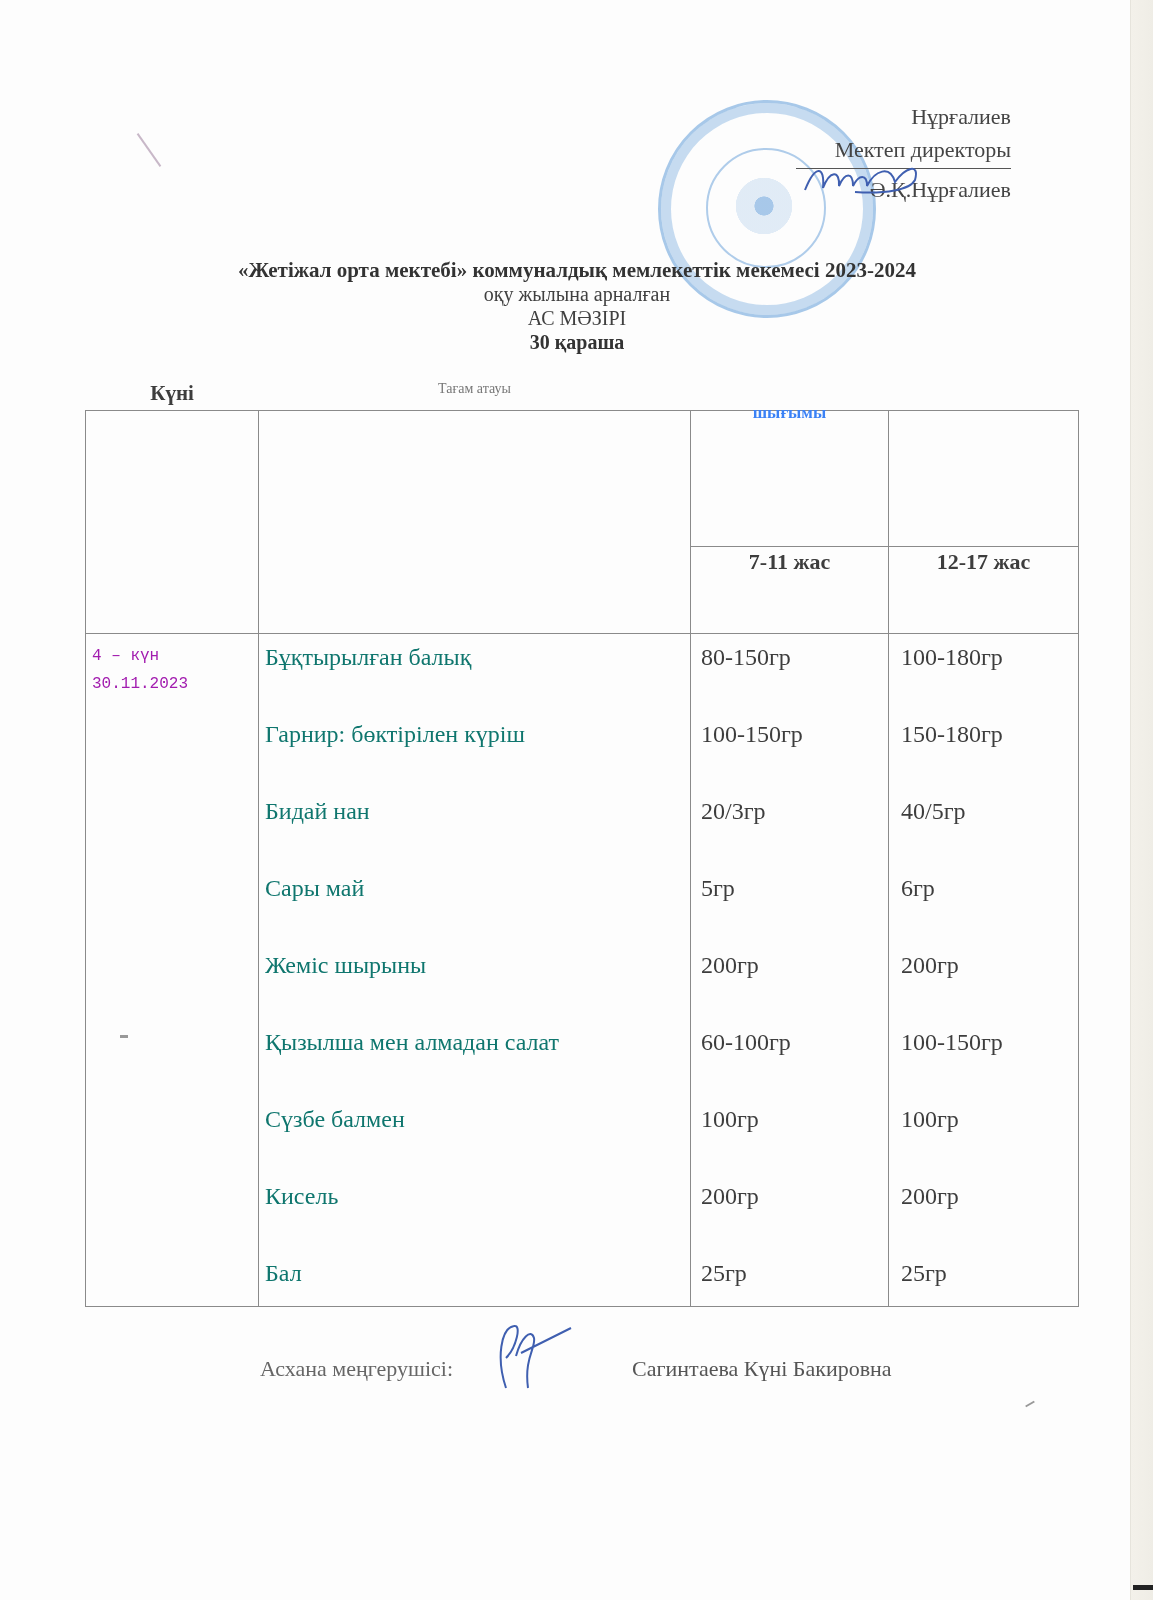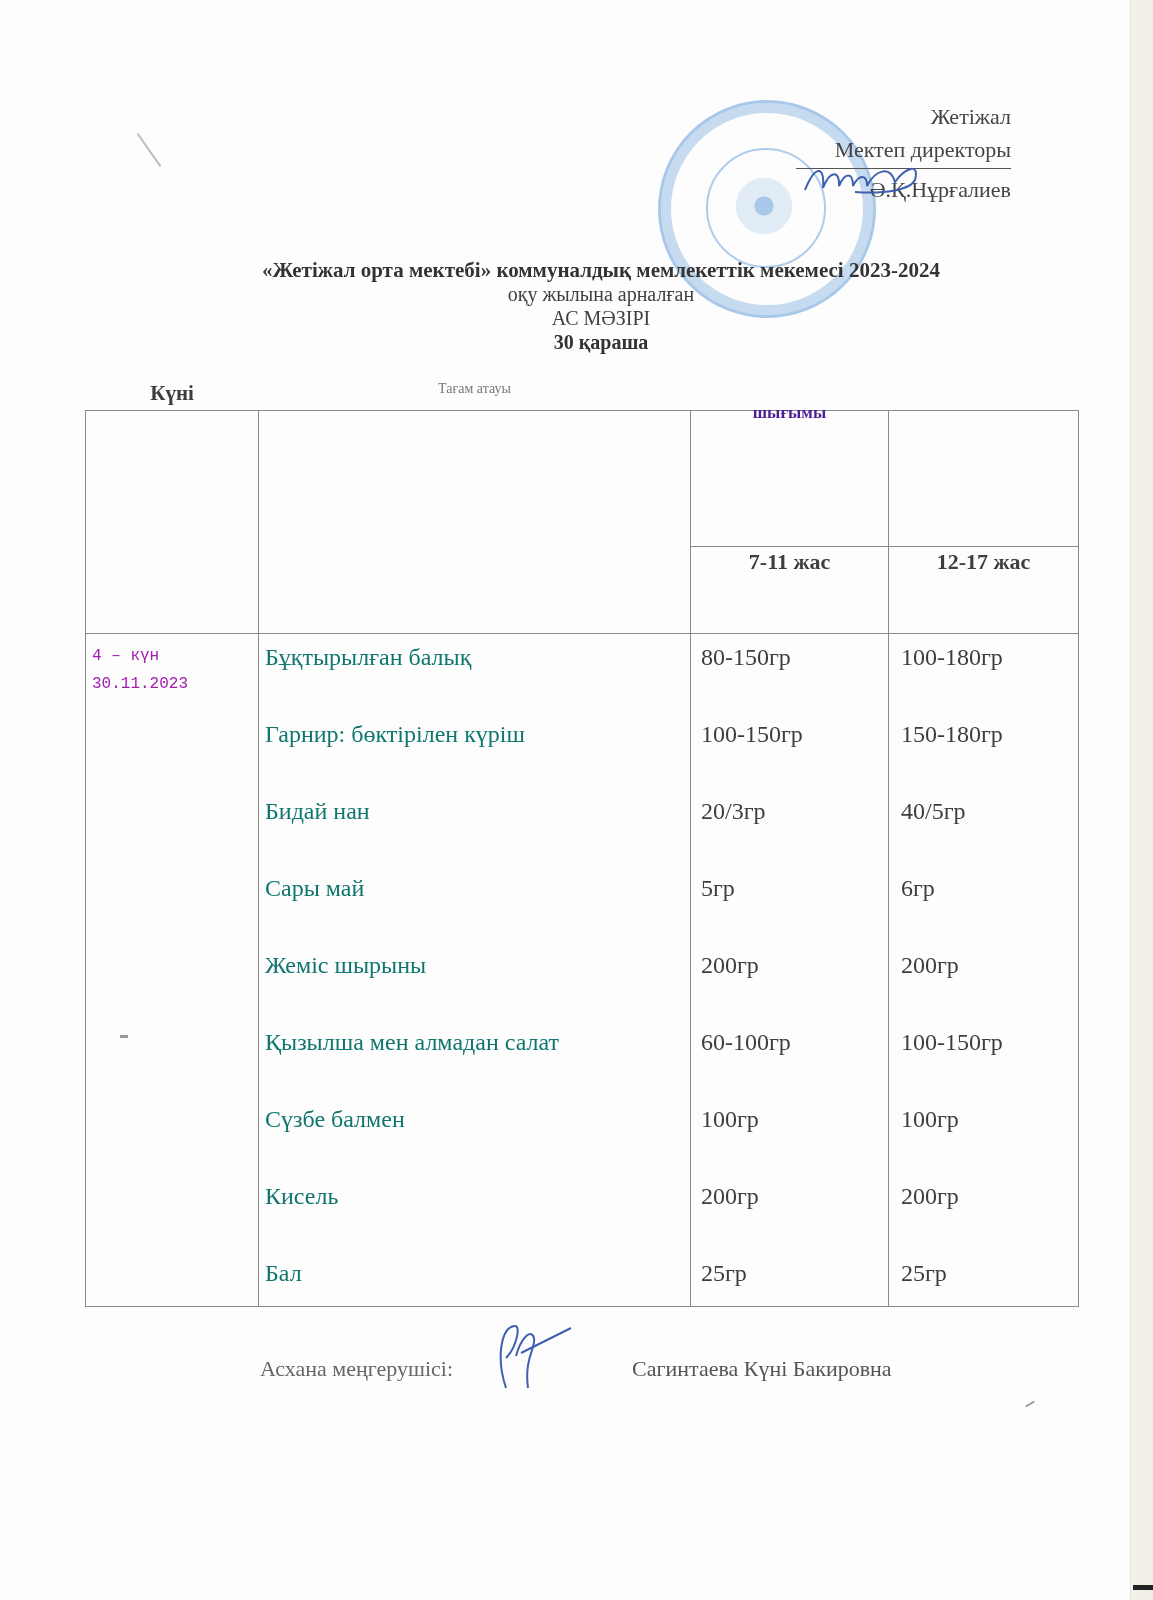"Жетіжал" div { text: Жетіжал -> Нұрғалиев }
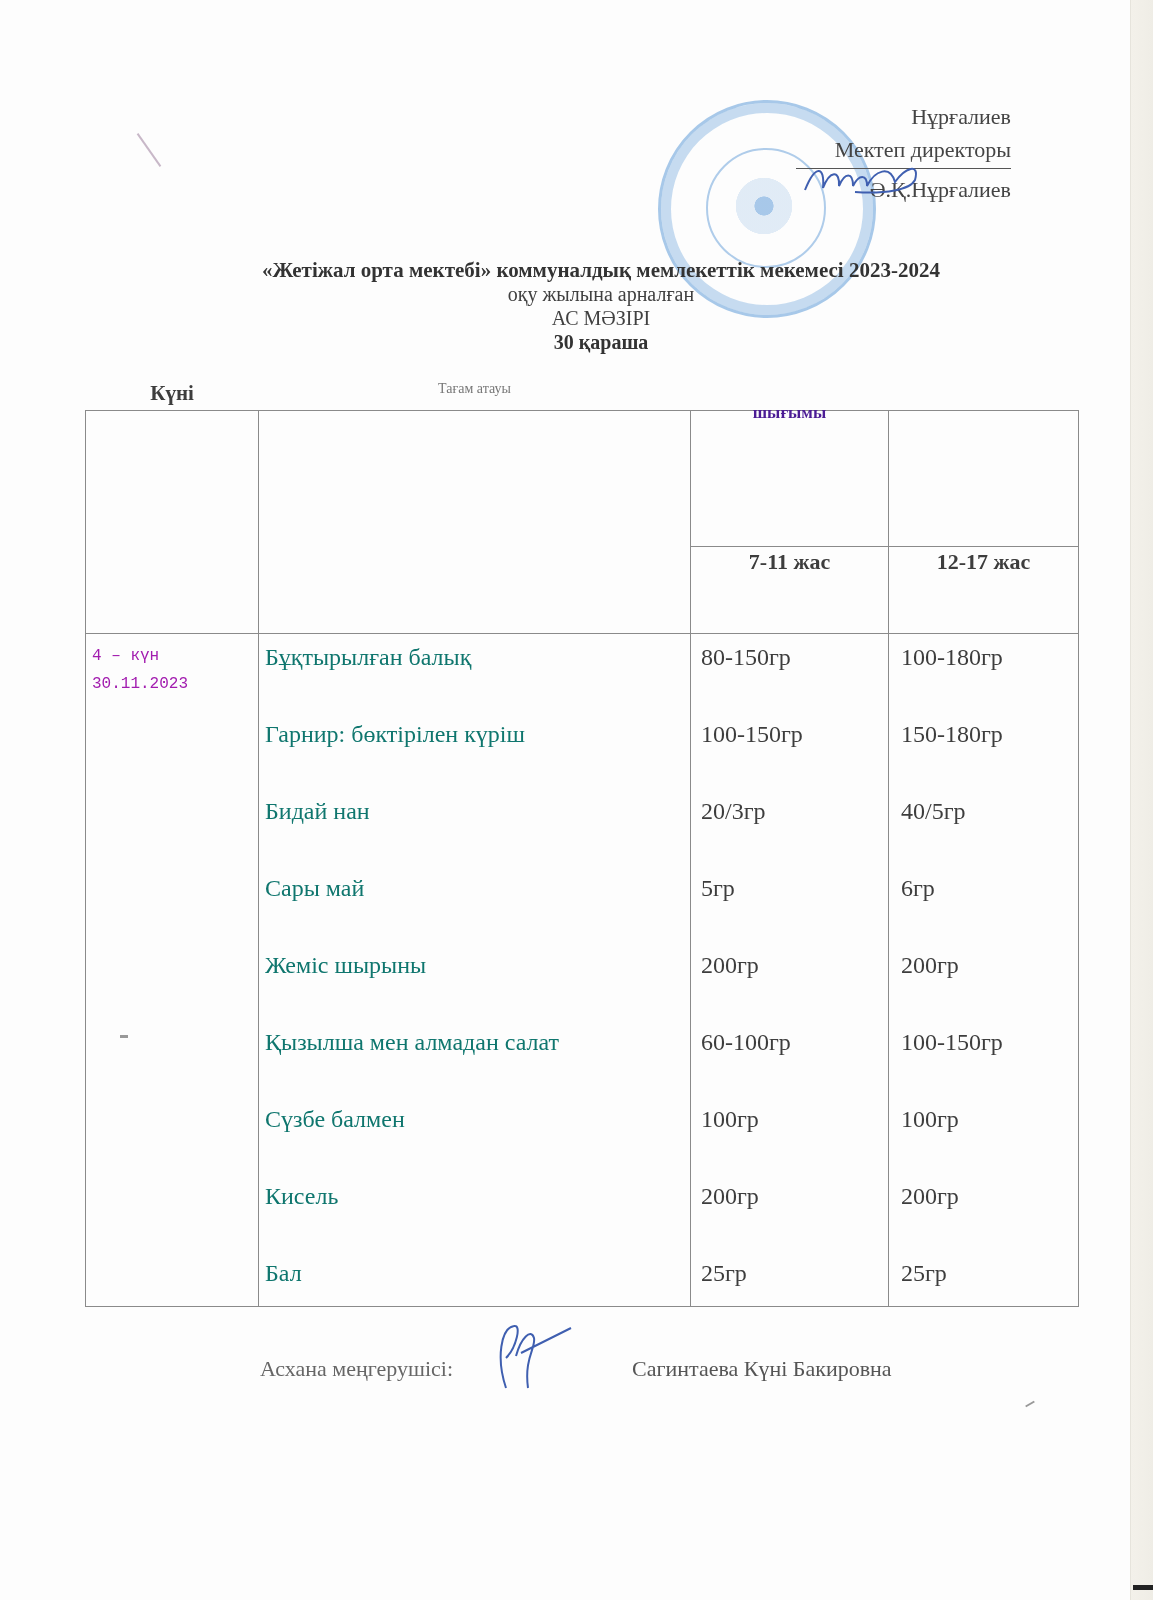"«Жетіжал орта мектебі» коммуналдық" .title-block { left: 166px -> 142px }
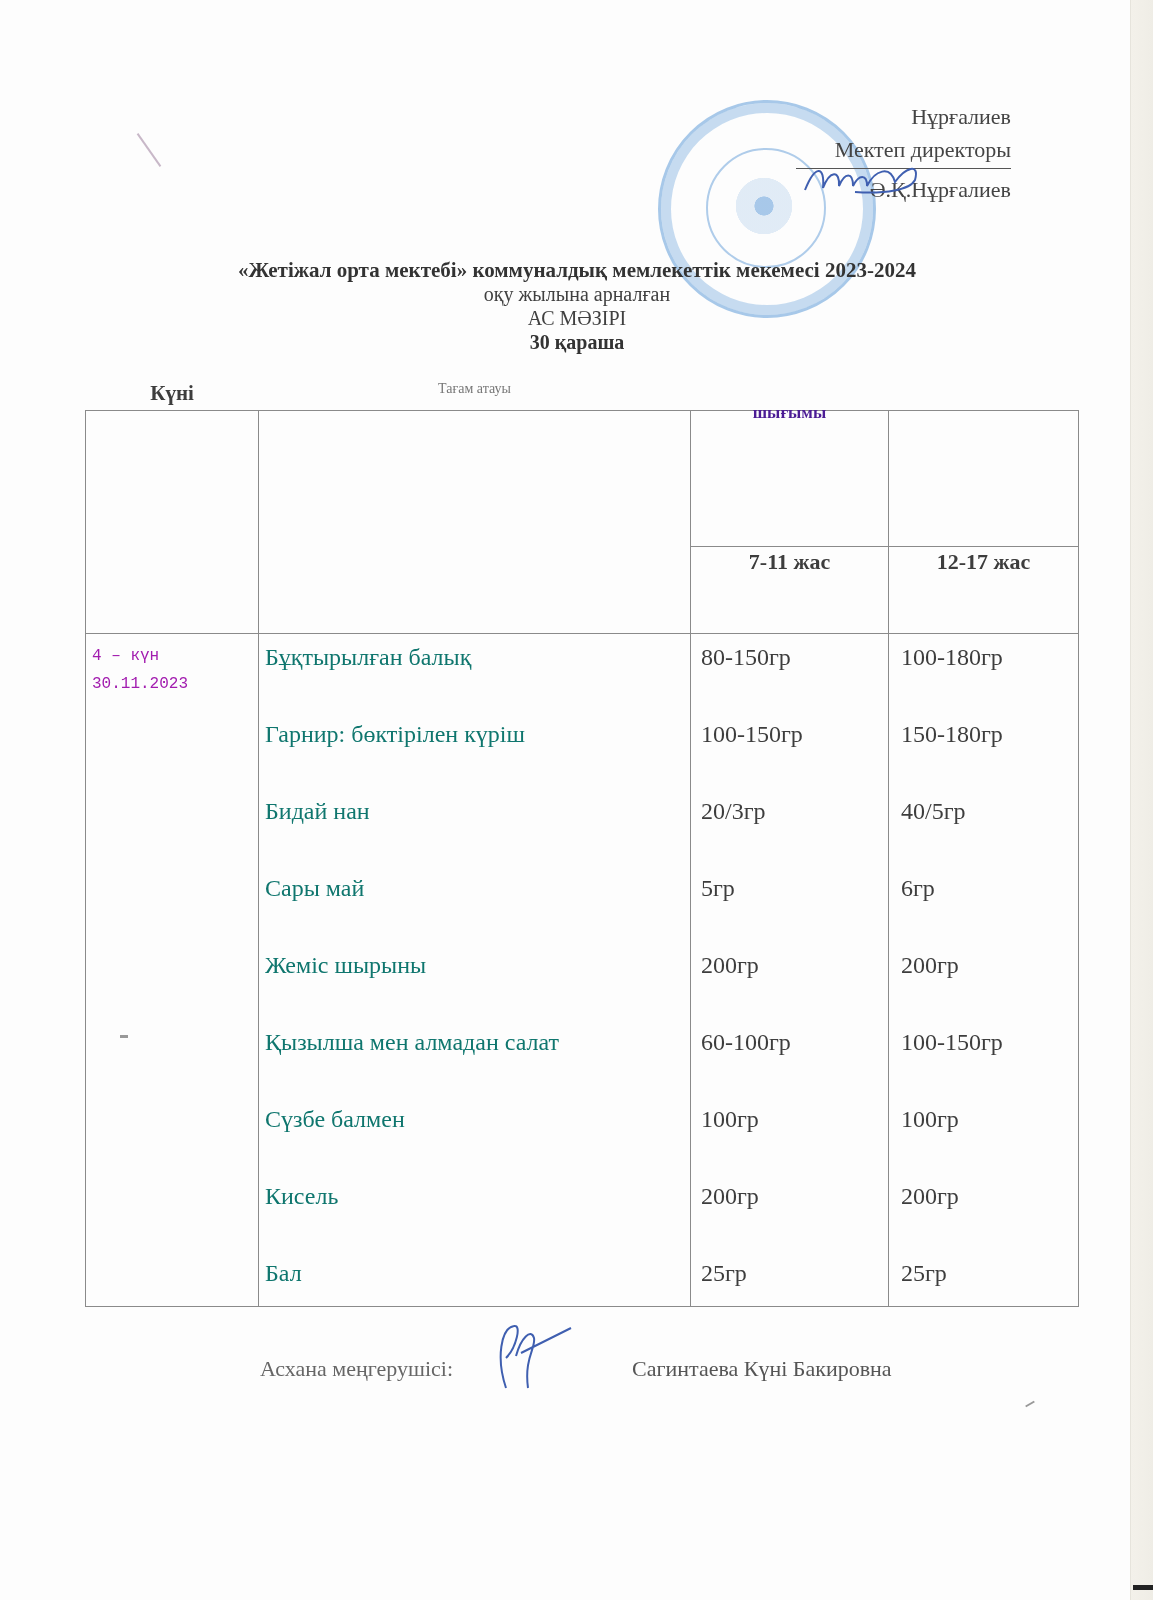"шығымы" .h-yield { color: #4c1d95 -> #3b82f6 }
